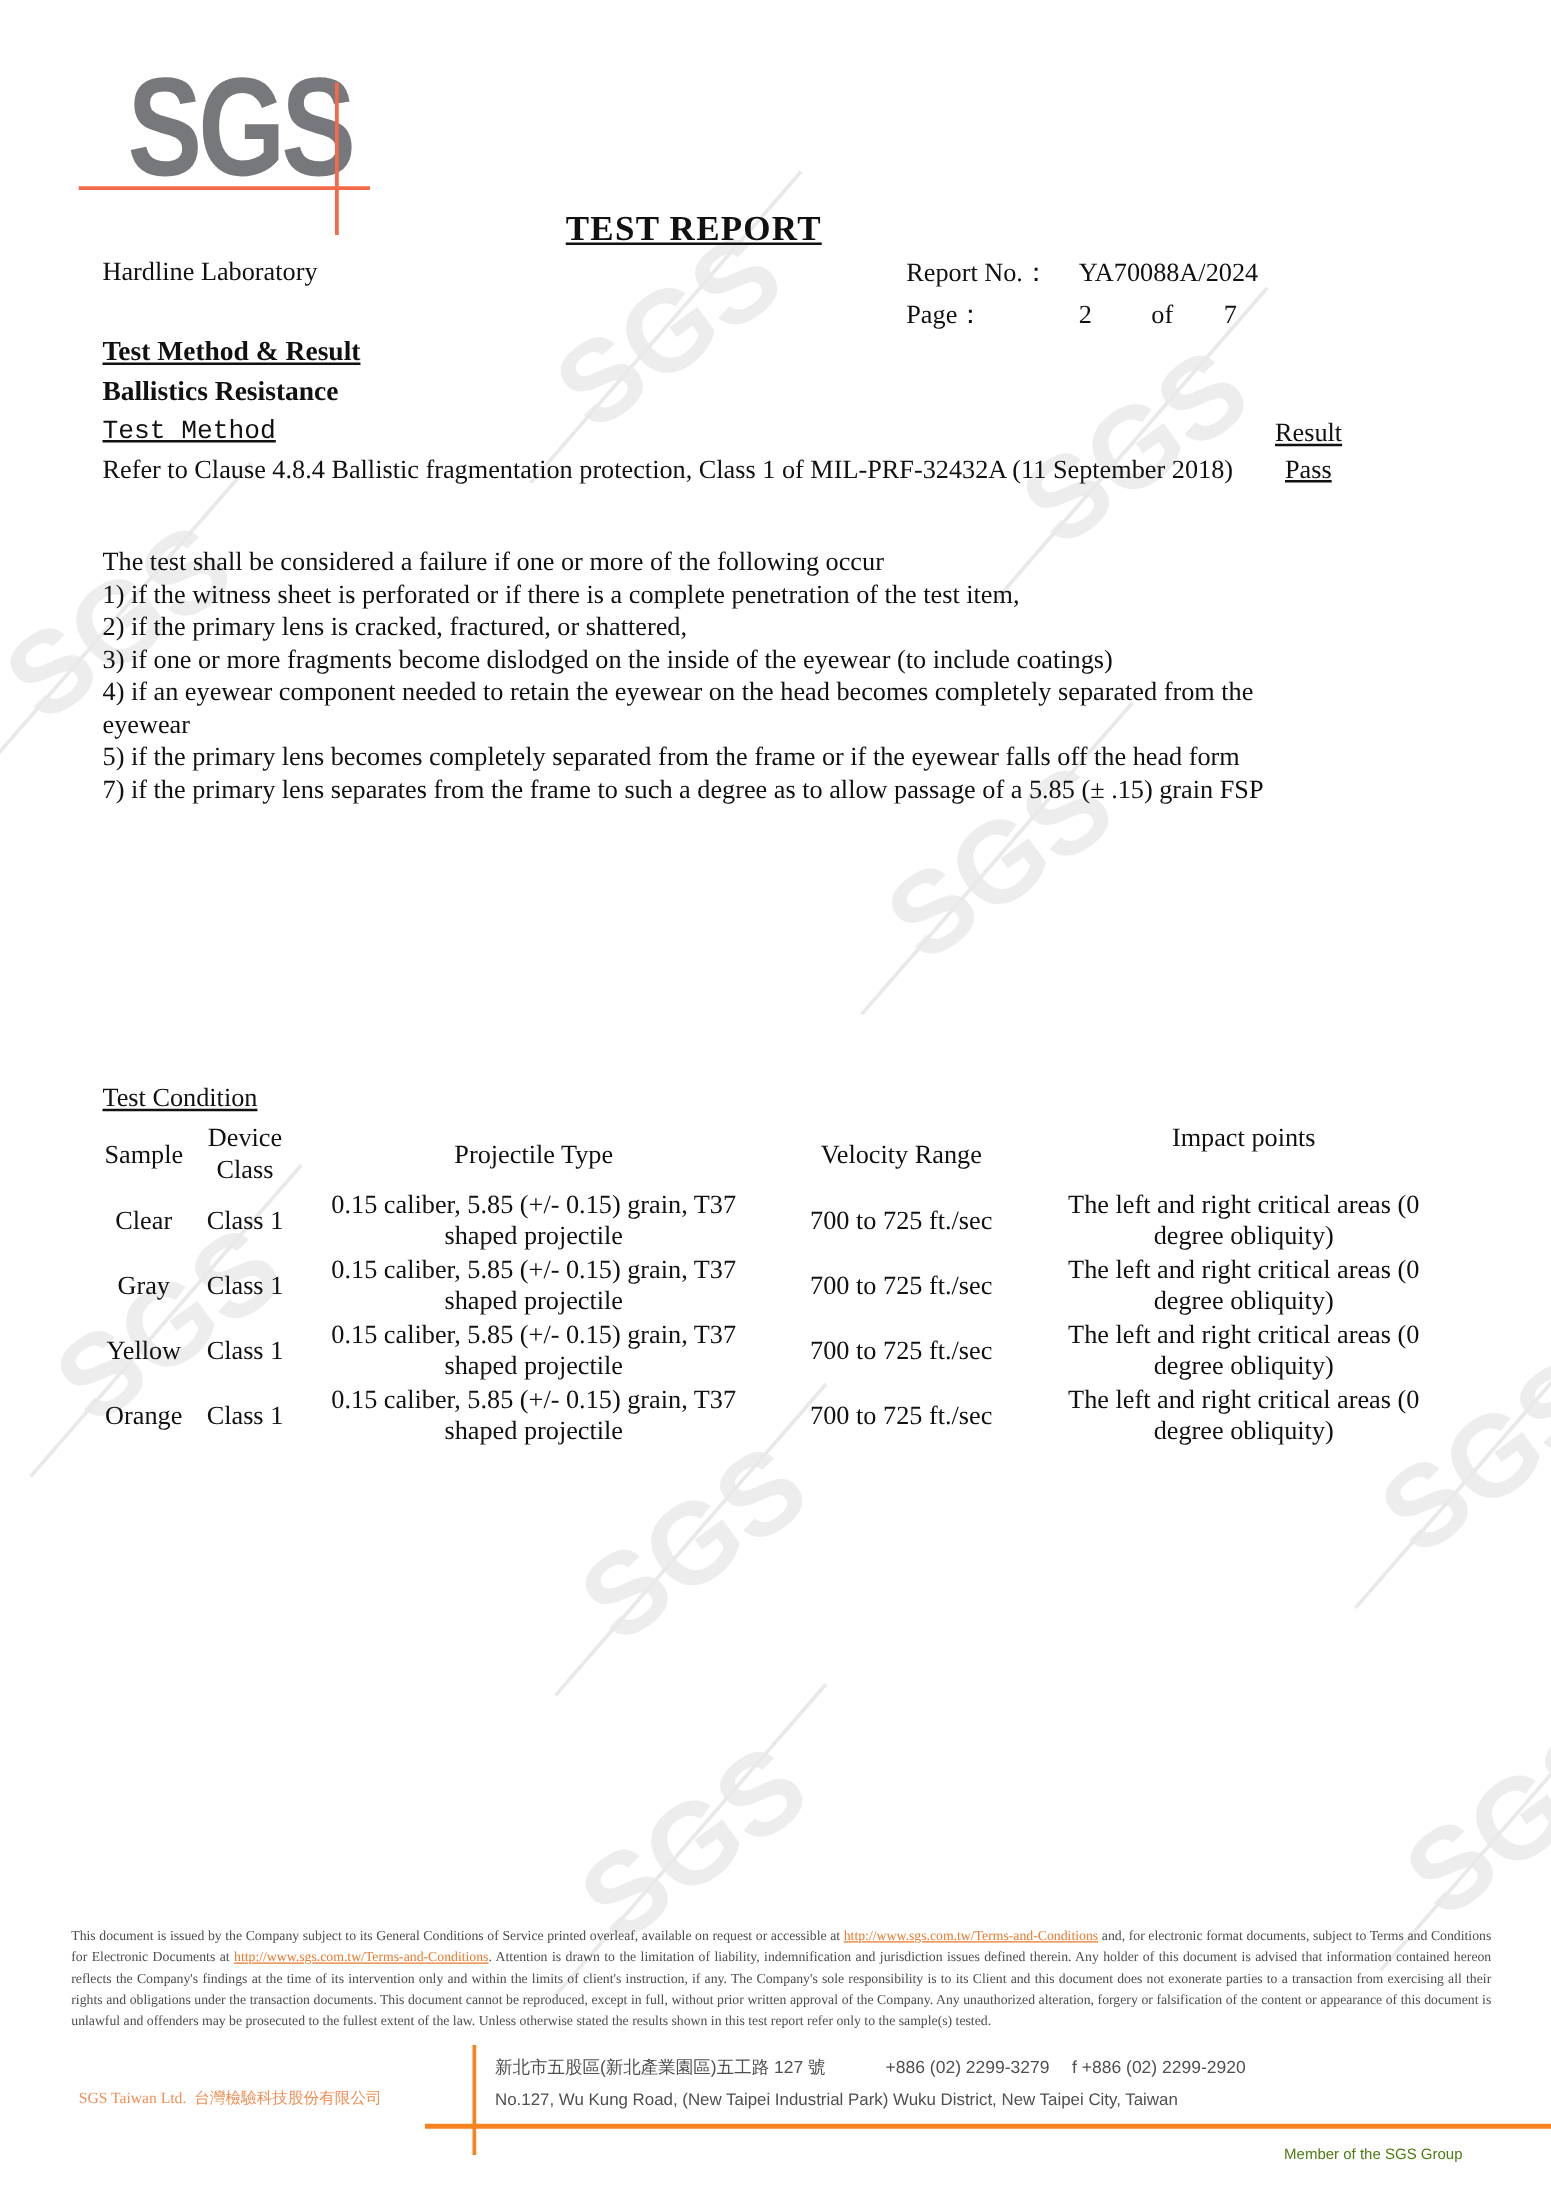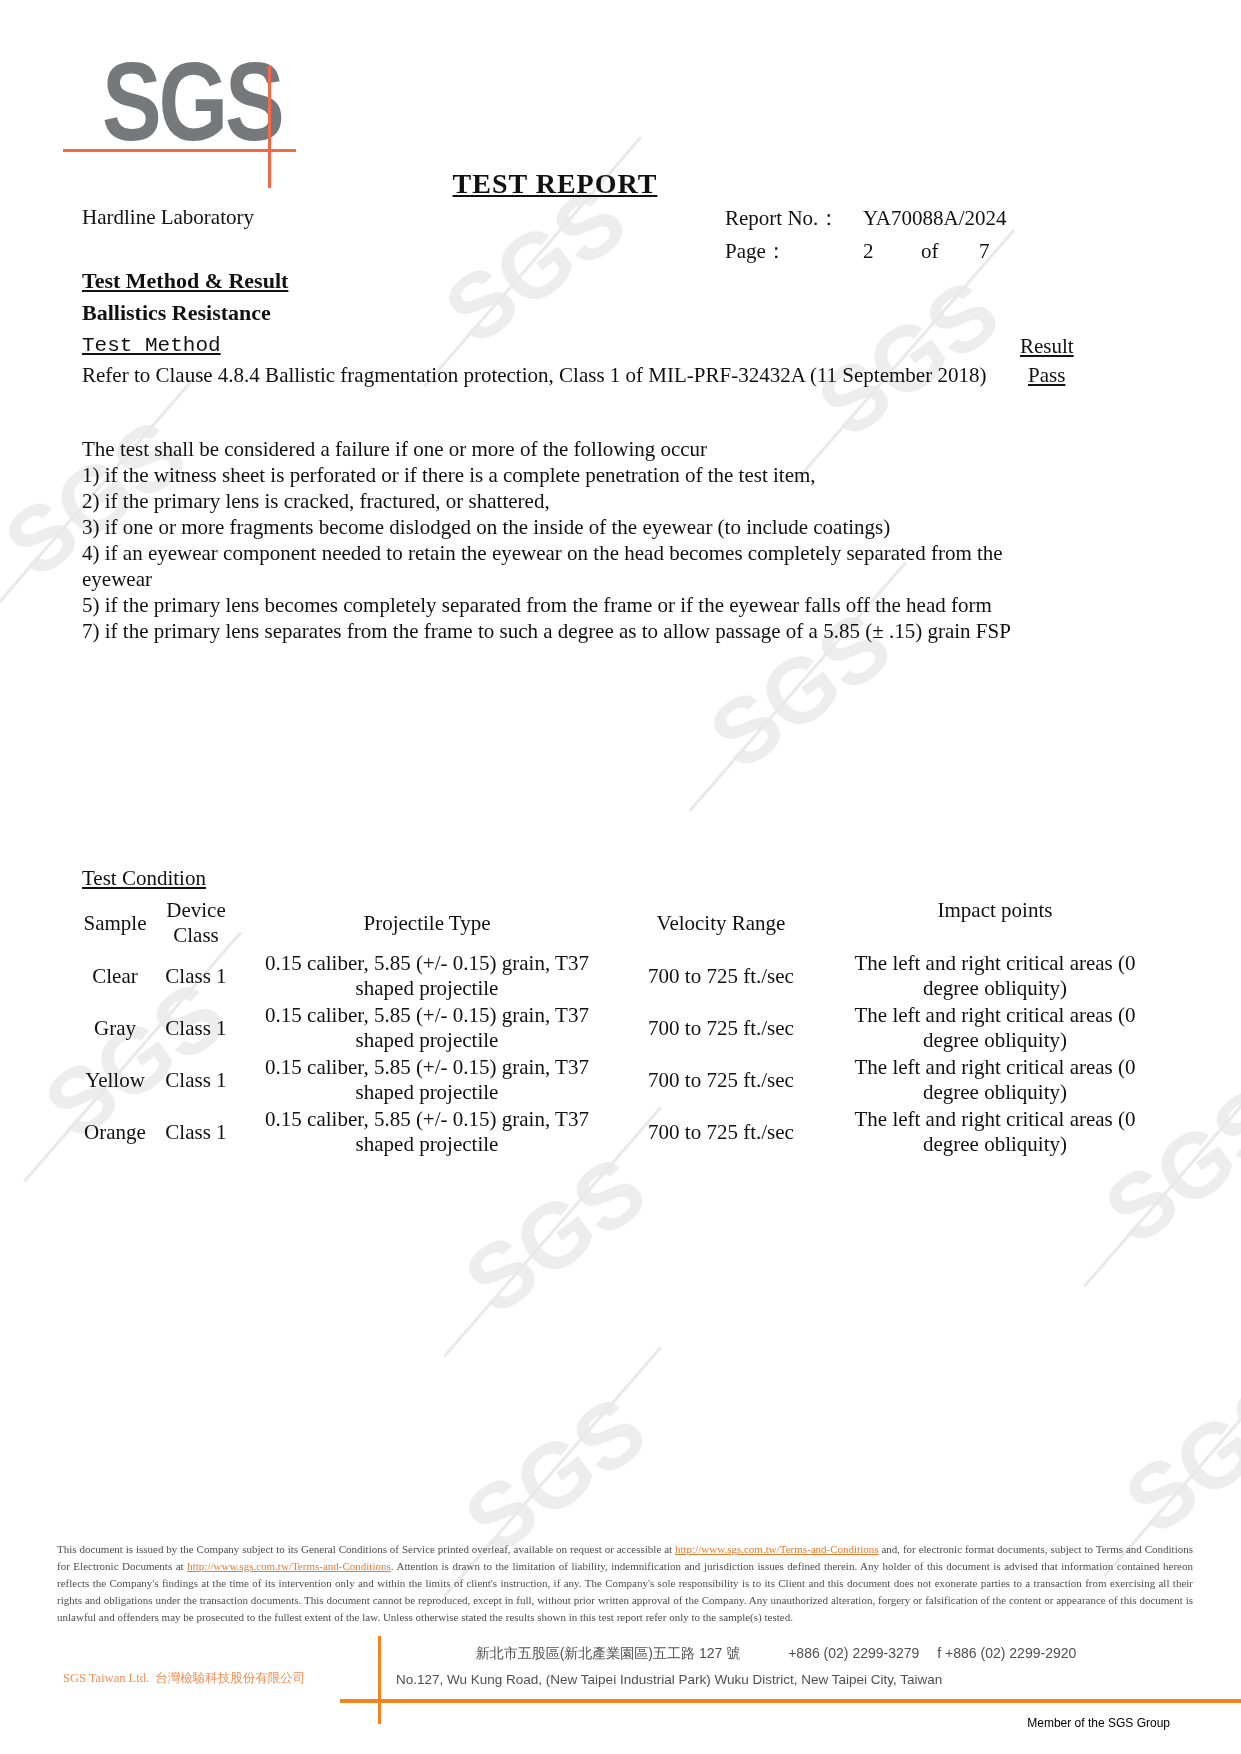"新北市五股區(新北產業園區)五工路 127 號 +886 (02)" .addr-line1 { text-align: center -> none }
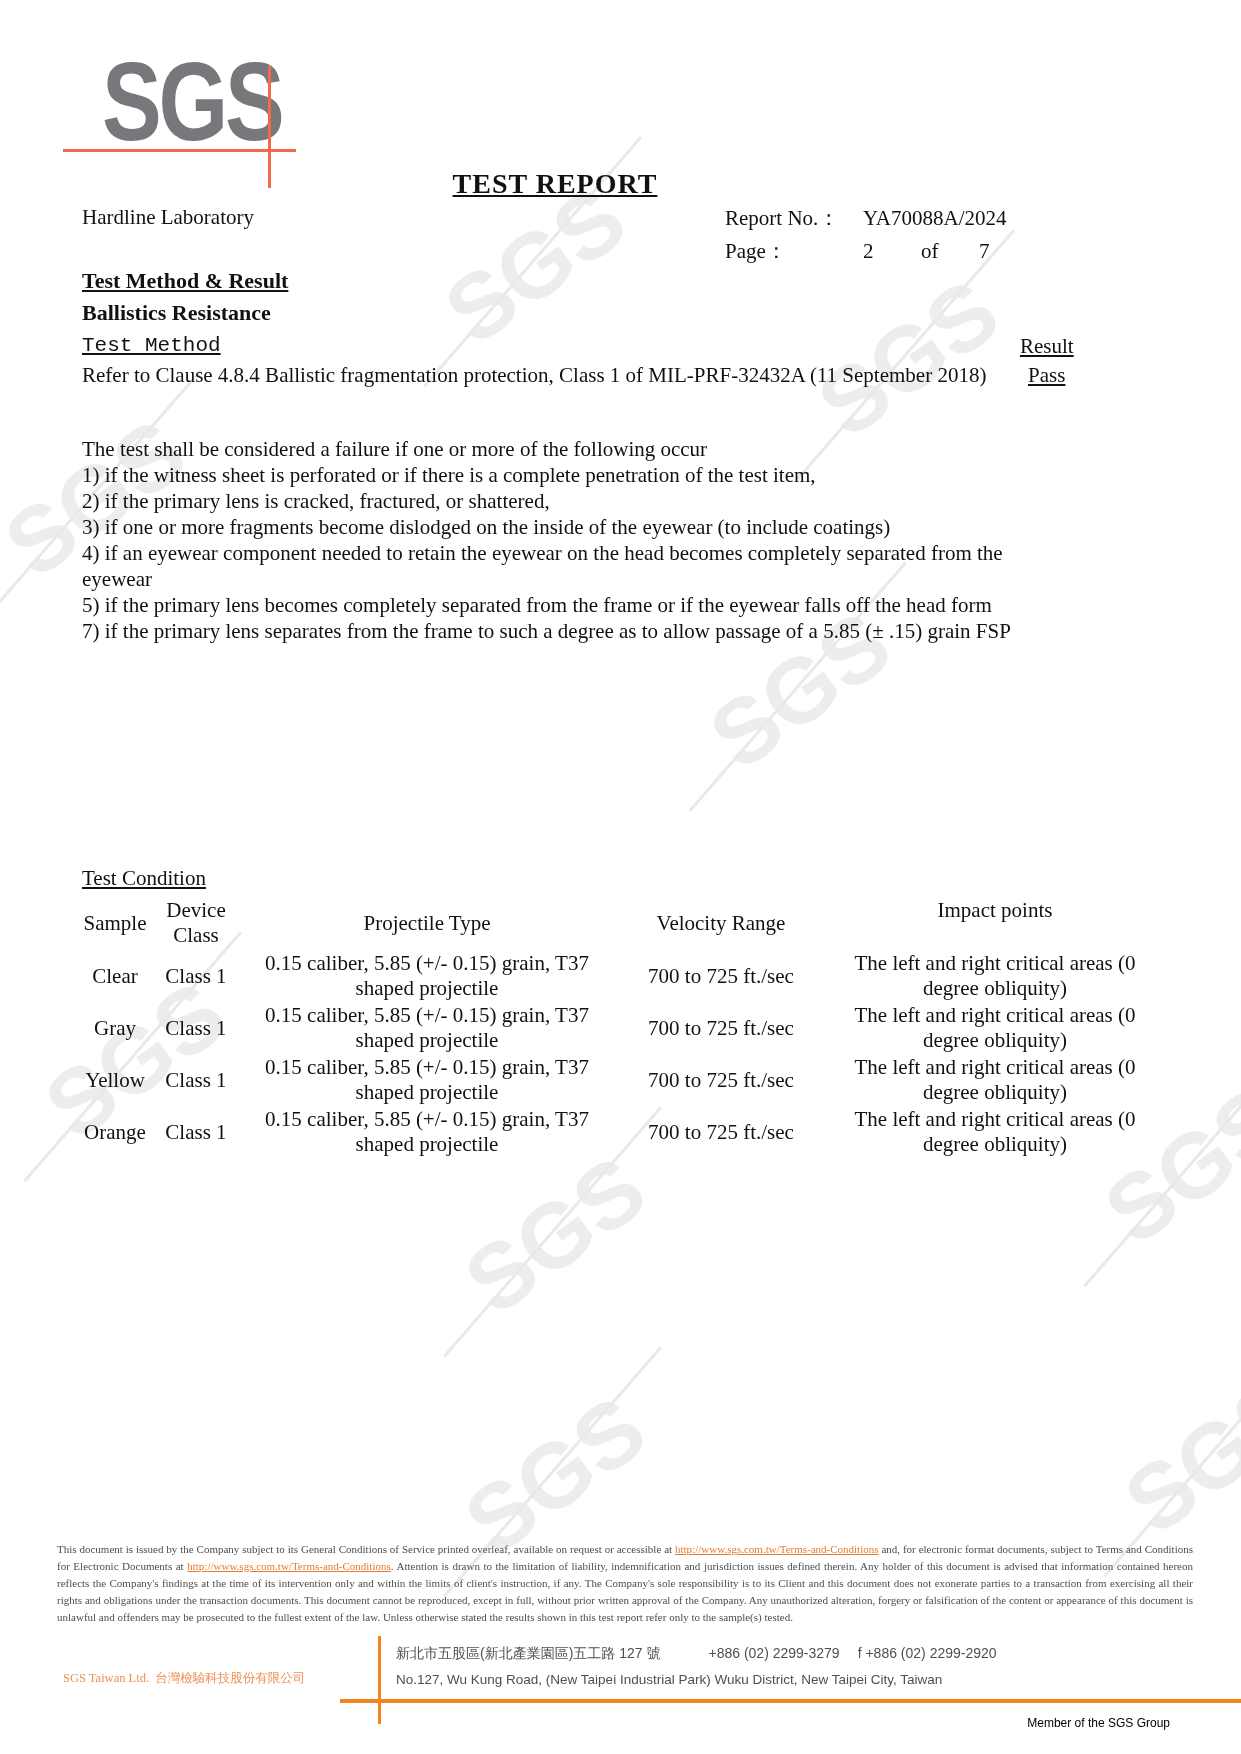"Member of the SGS Group" .member { color: #000000 -> #4d7c0f }
